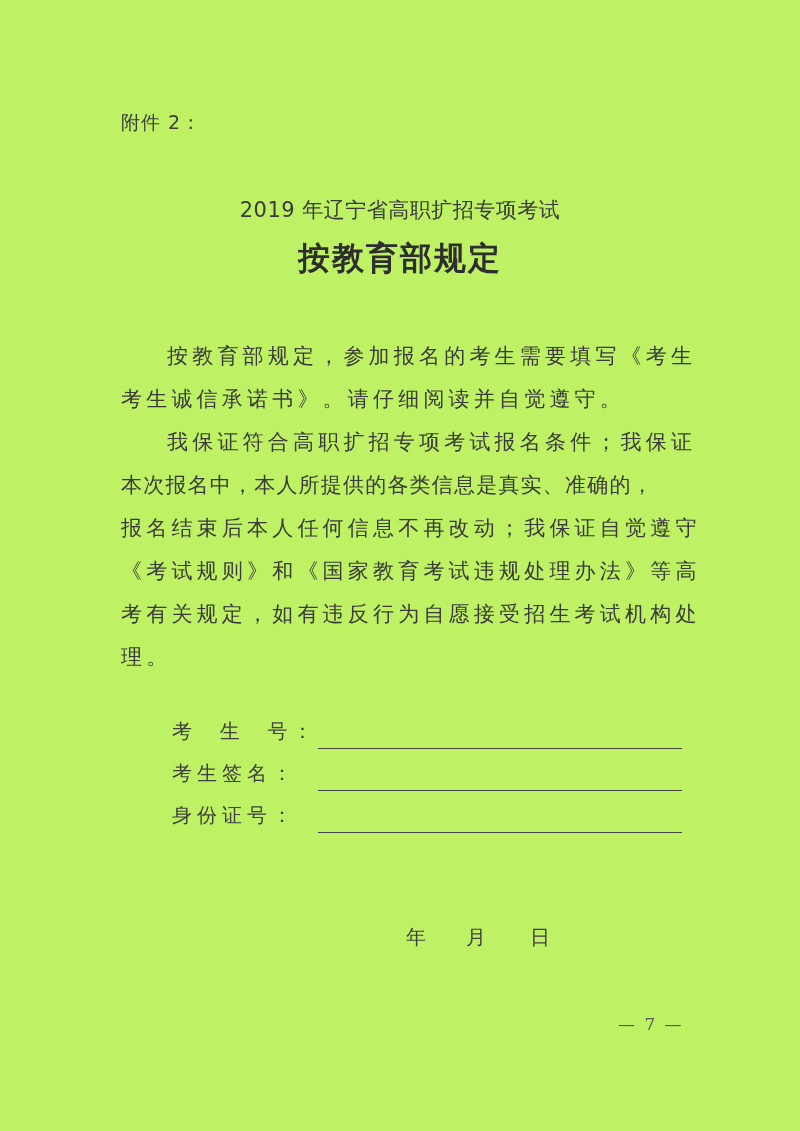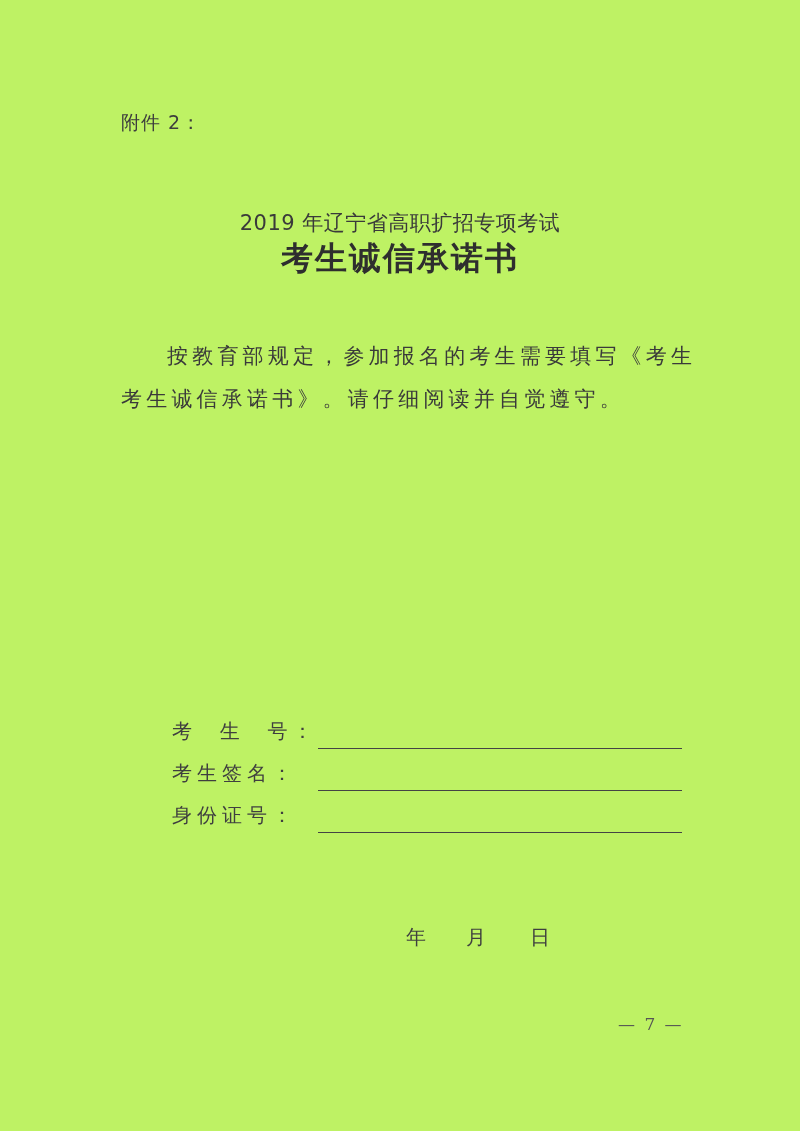"2019 年辽宁省高职扩招专项考试" .subtitle { top: 209px -> 196px }
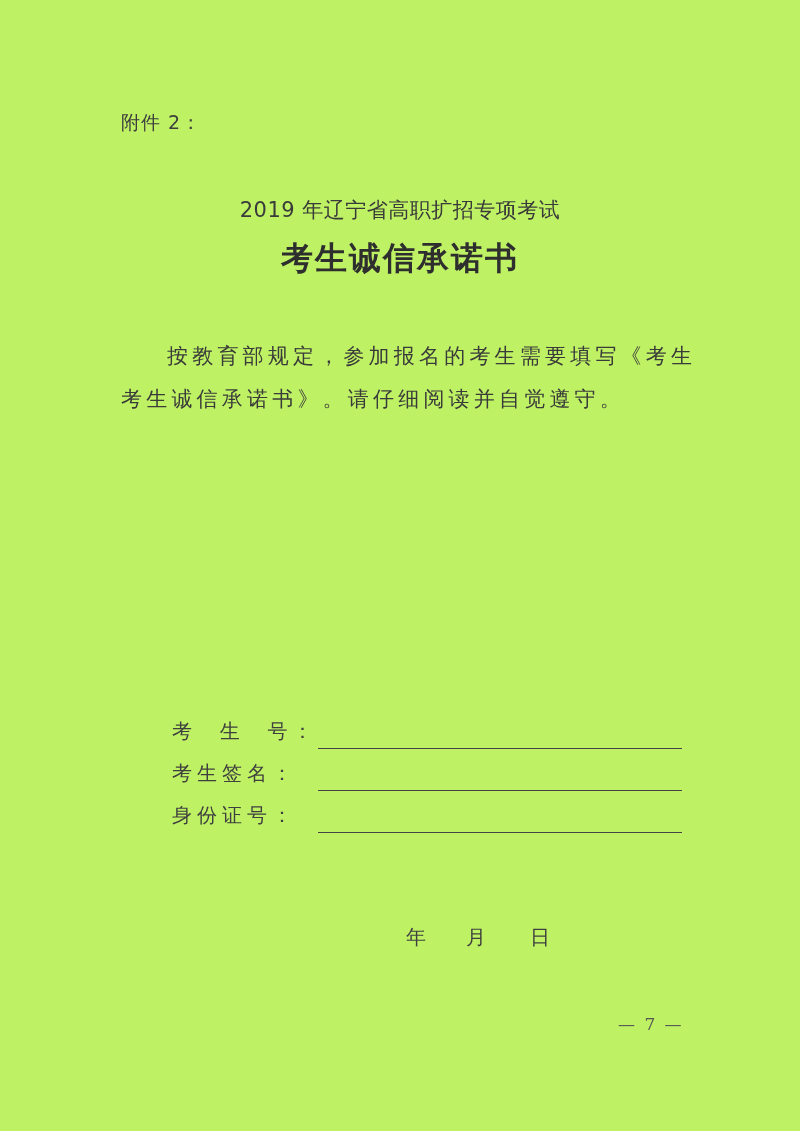"考生诚信承诺书" div.title { text: 考生诚信承诺书 -> 按教育部规定 }
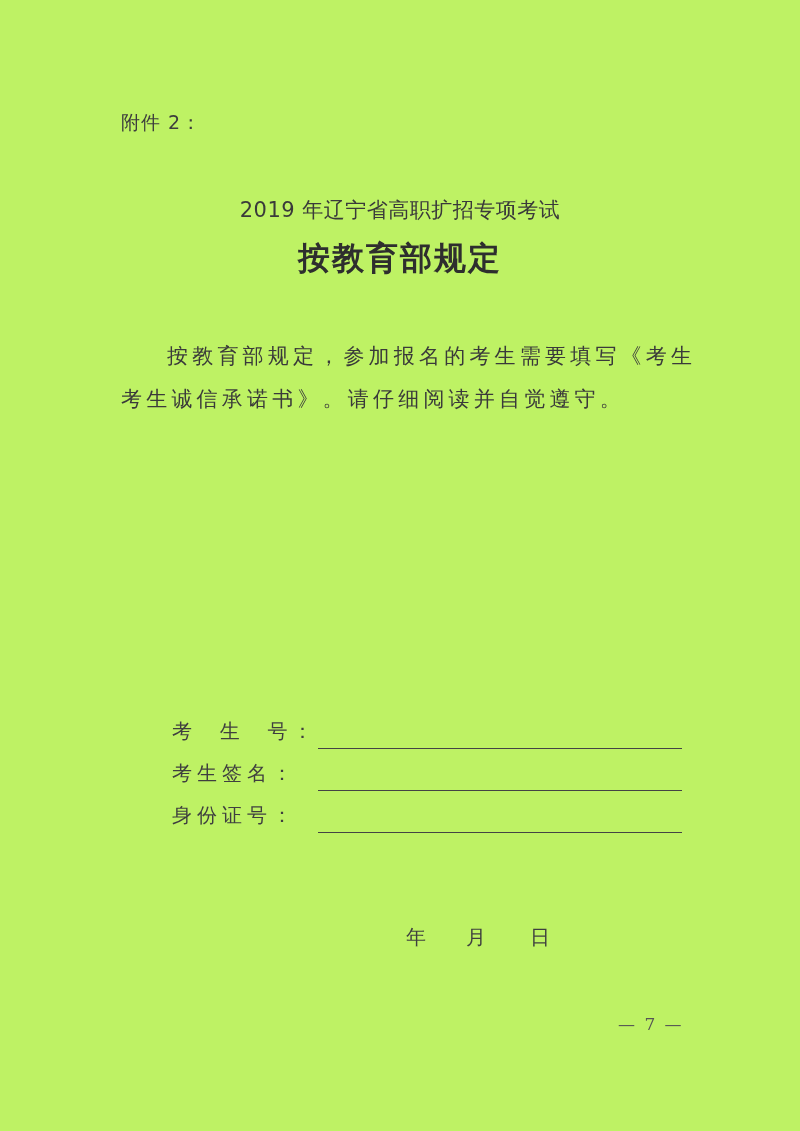"我保证符合高职扩招专项考试报名条件；我保证" div.para { html: none -> <div> <span>我保证符合高职扩招专项考试报名条件；我保证</span> <span>本次报名中，本人所提供的各类信息是真实、准确的，</span> <span>报名结束后本人任何信息不再改动；我保证自觉遵守</span> <span>《考试规则》和《国家教育考试违规处理办法》等高</span> <span>考有关规定，如有违反行为自愿接受招生考试机构处</span> <span>理。</span> </div> }
